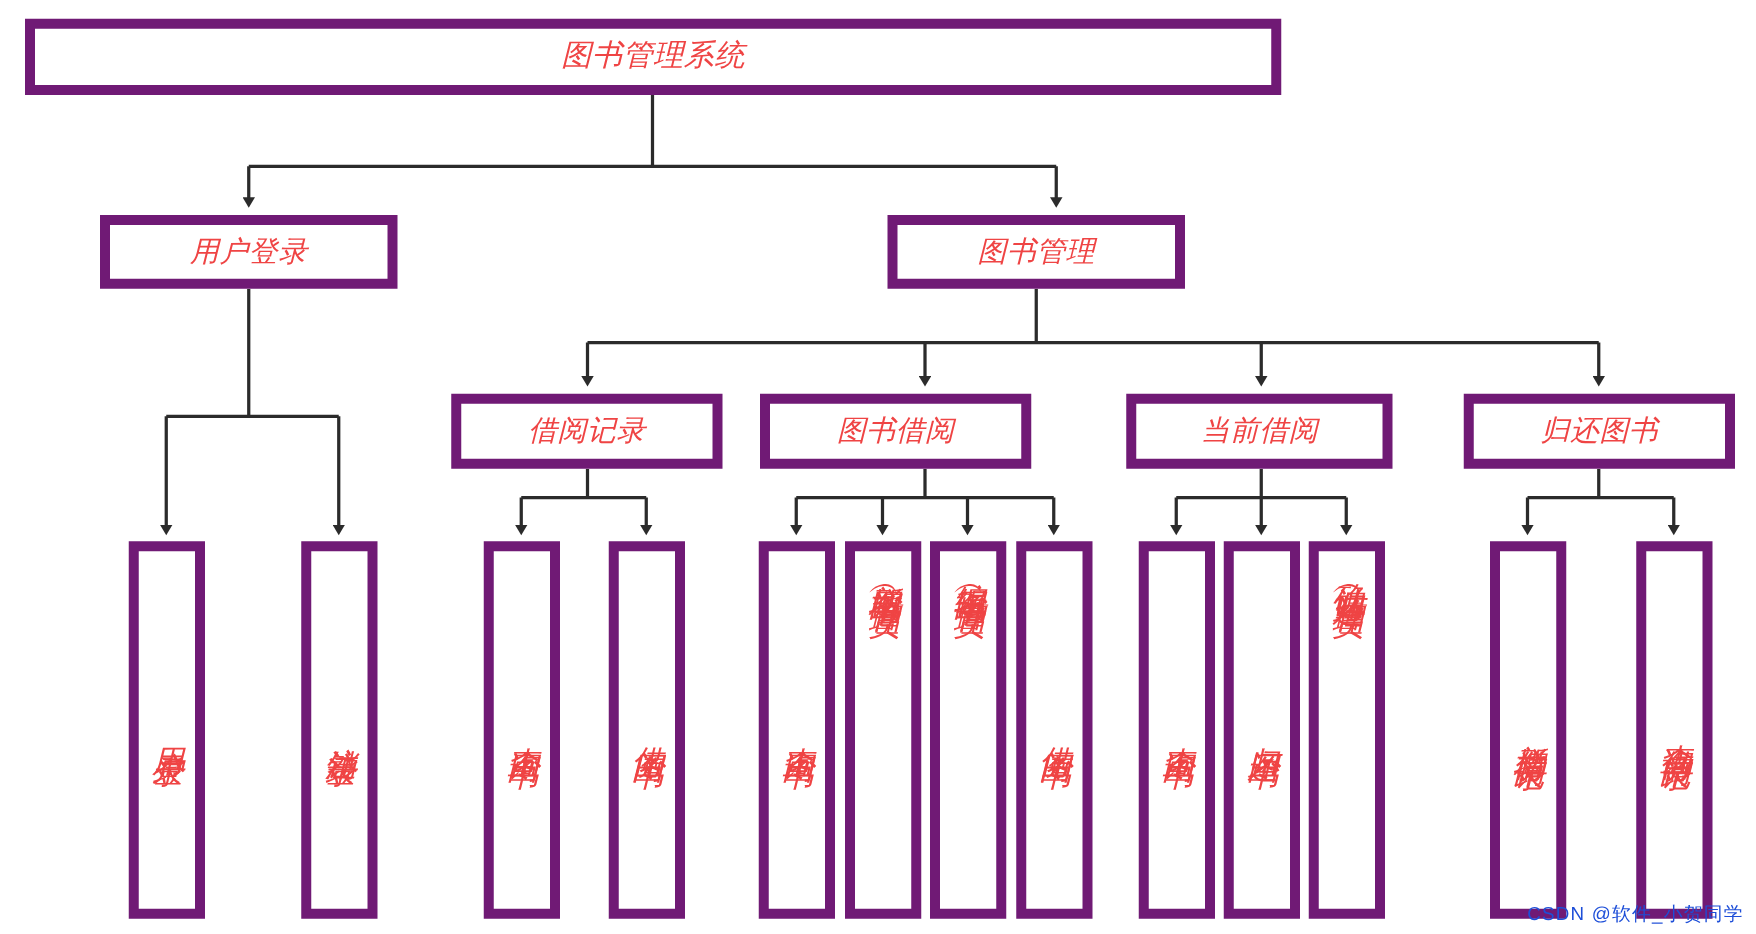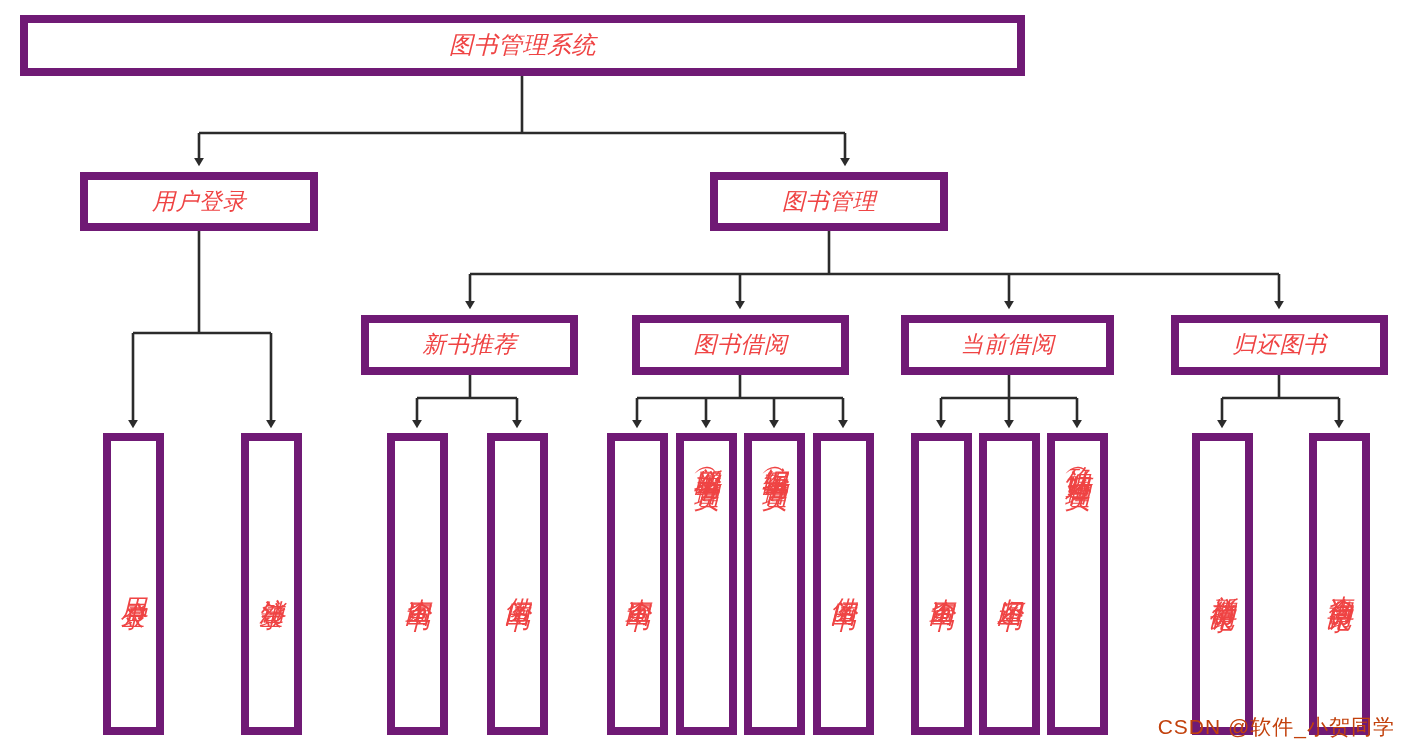"新书推荐" span.node-label { text: 新书推荐 -> 借阅记录 }
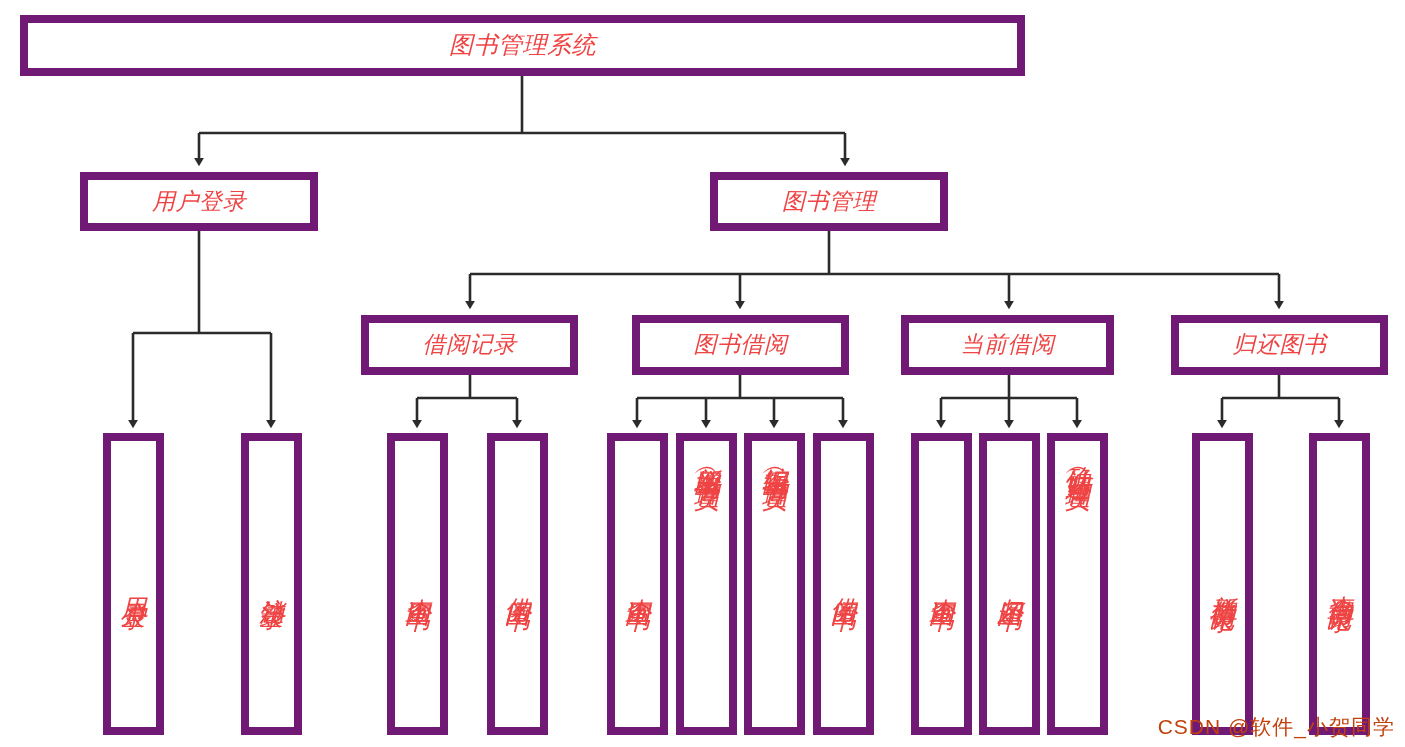"图书借阅" div.node { left: 632px -> 608px }
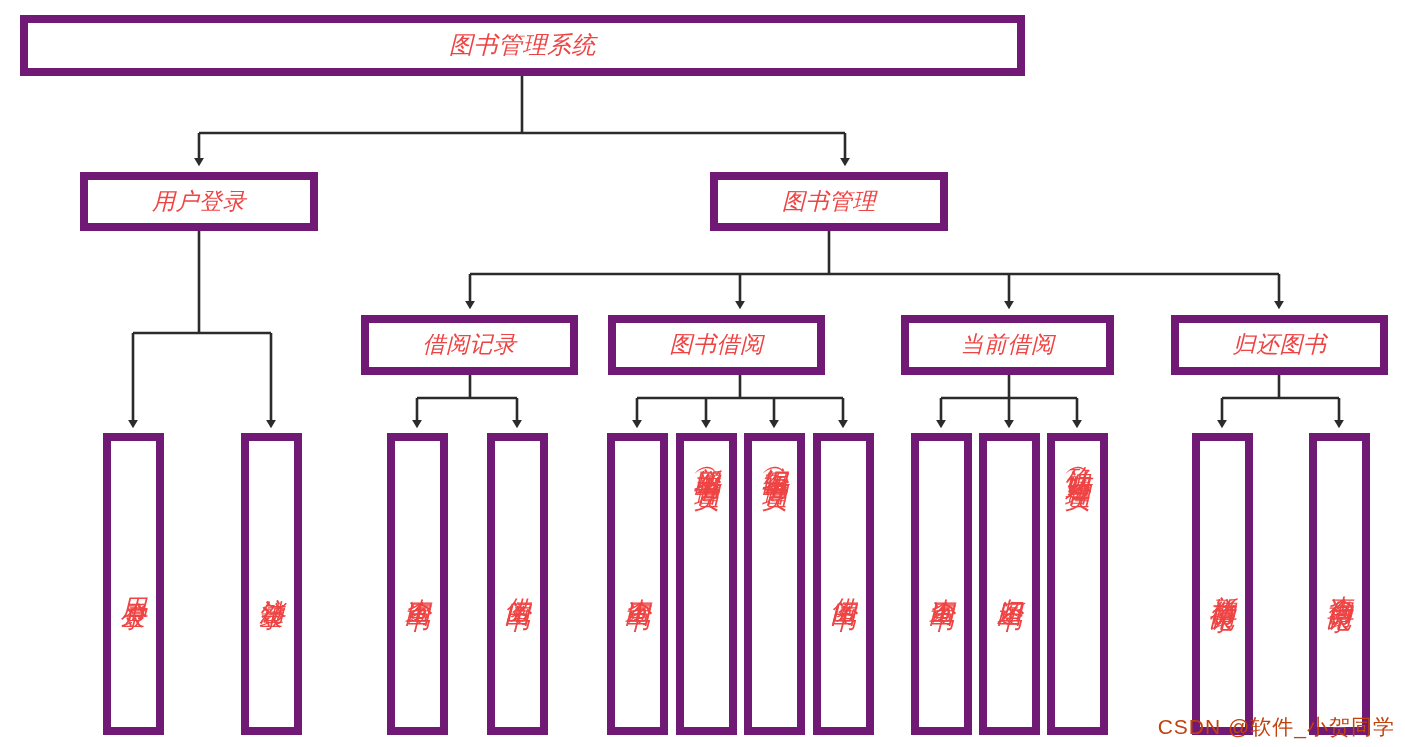"CSDN @软件_小贺同学" #watermark { color: #c2410c -> #1d4ed8; font-size: 21px -> 15px }
